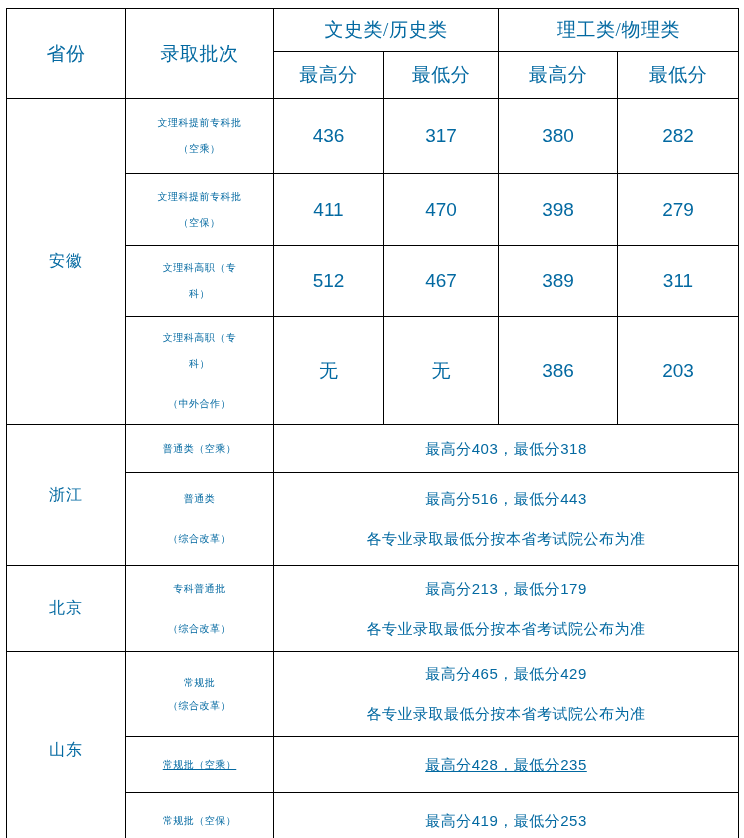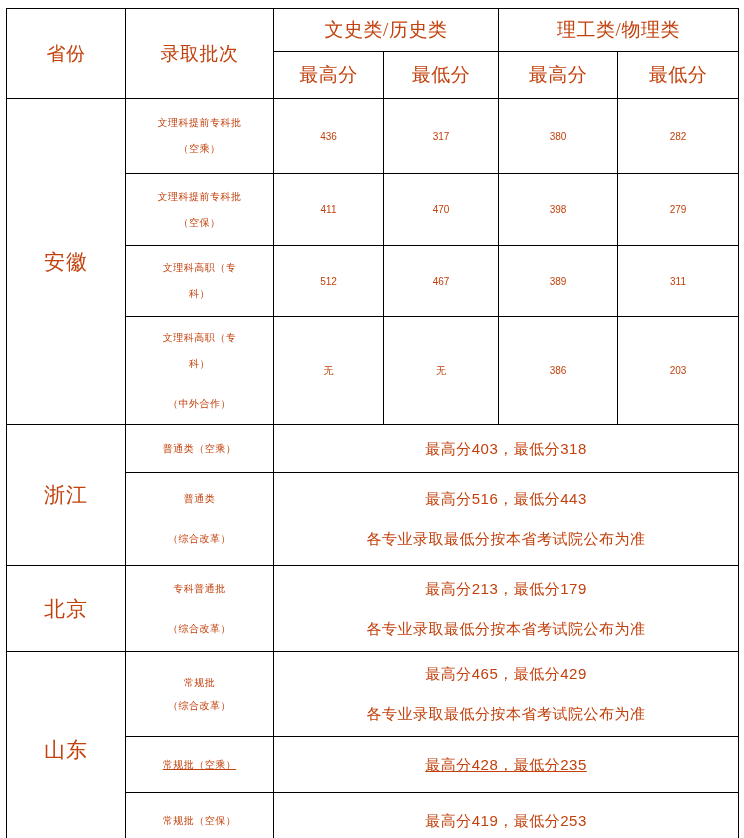"文史类/历史类" table.score-table td, table.score-table th { color: #c2410c -> #0369a1 }
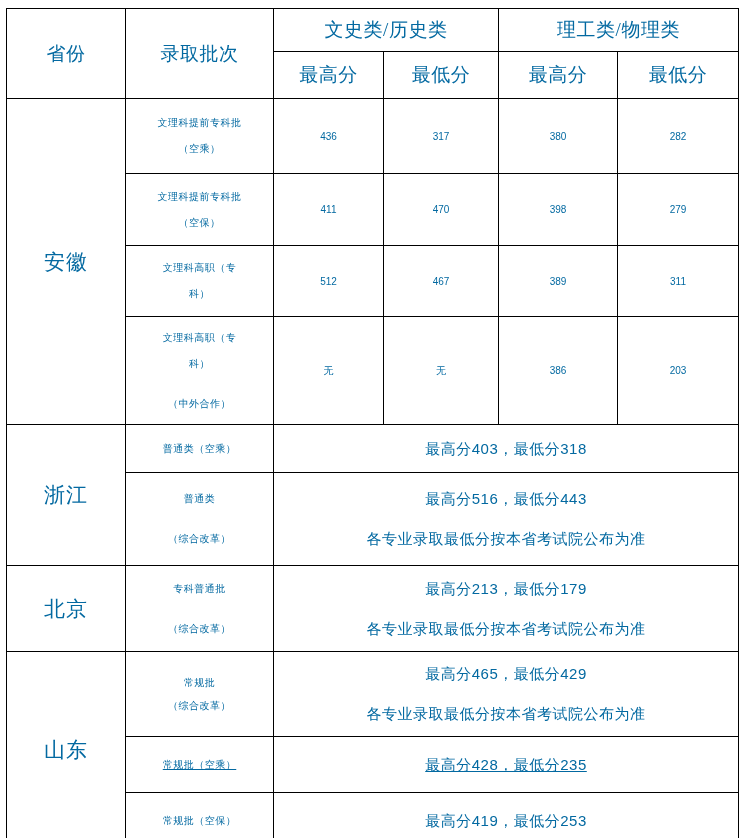"436" .num-cell { font-size: 10px -> 19px }
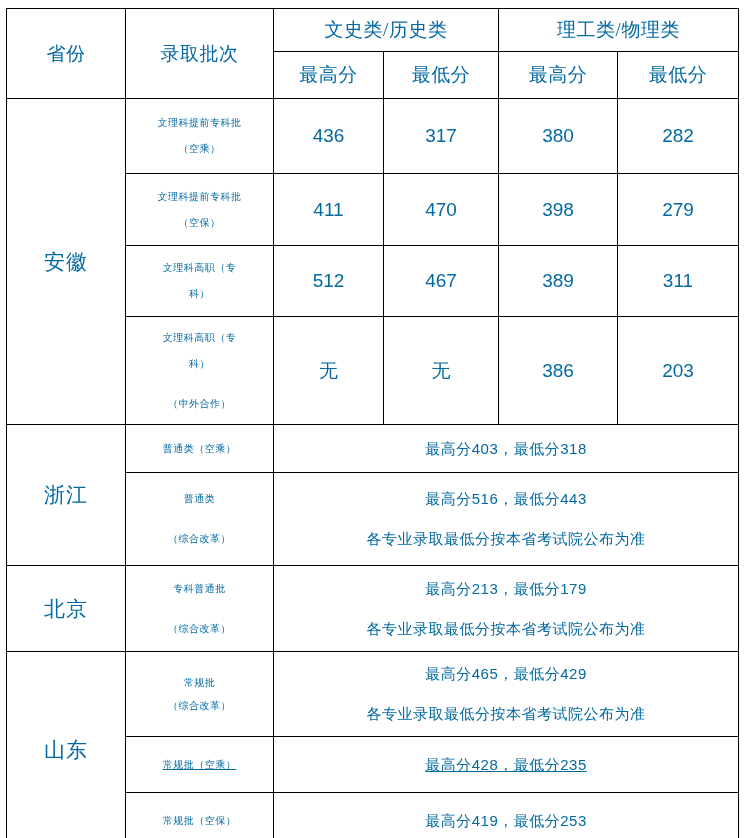"安徽" .prov-cell { font-size: 21px -> 16px }
